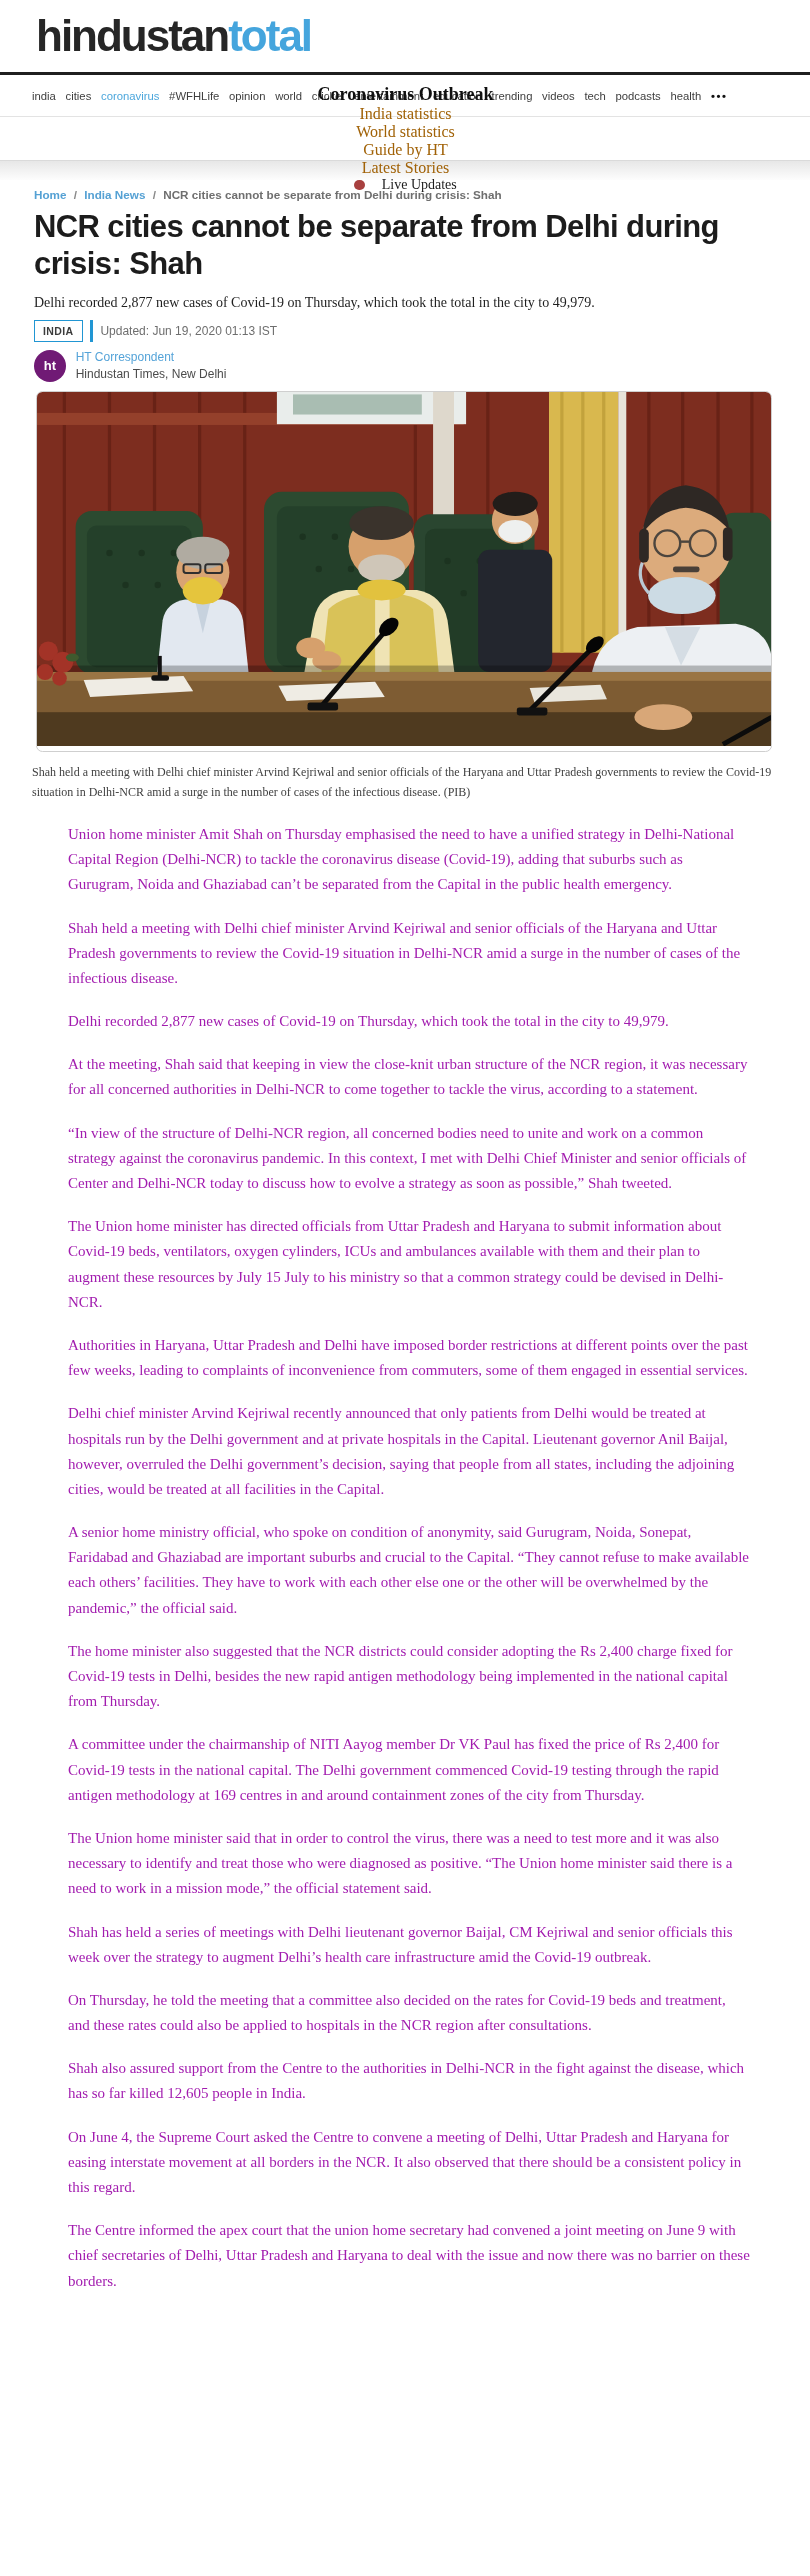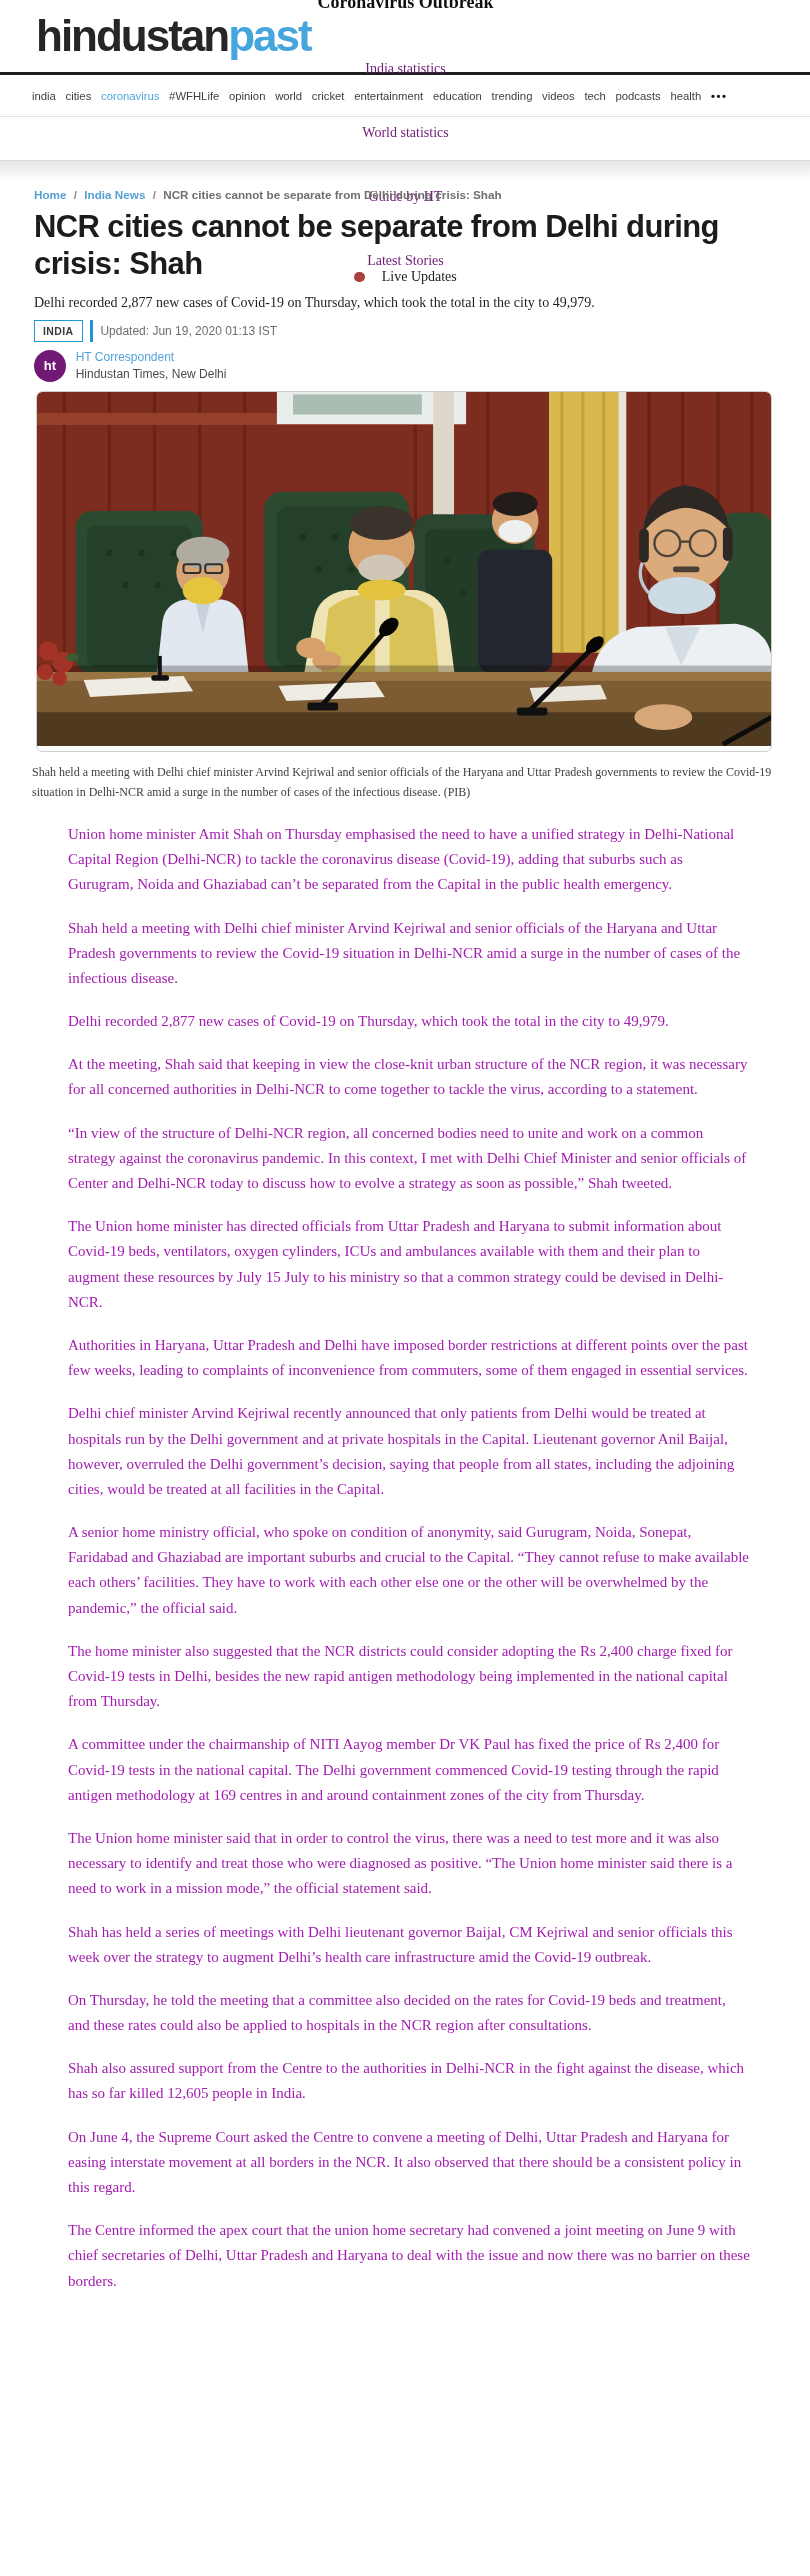"past" span.logo-blue { text: past -> total }
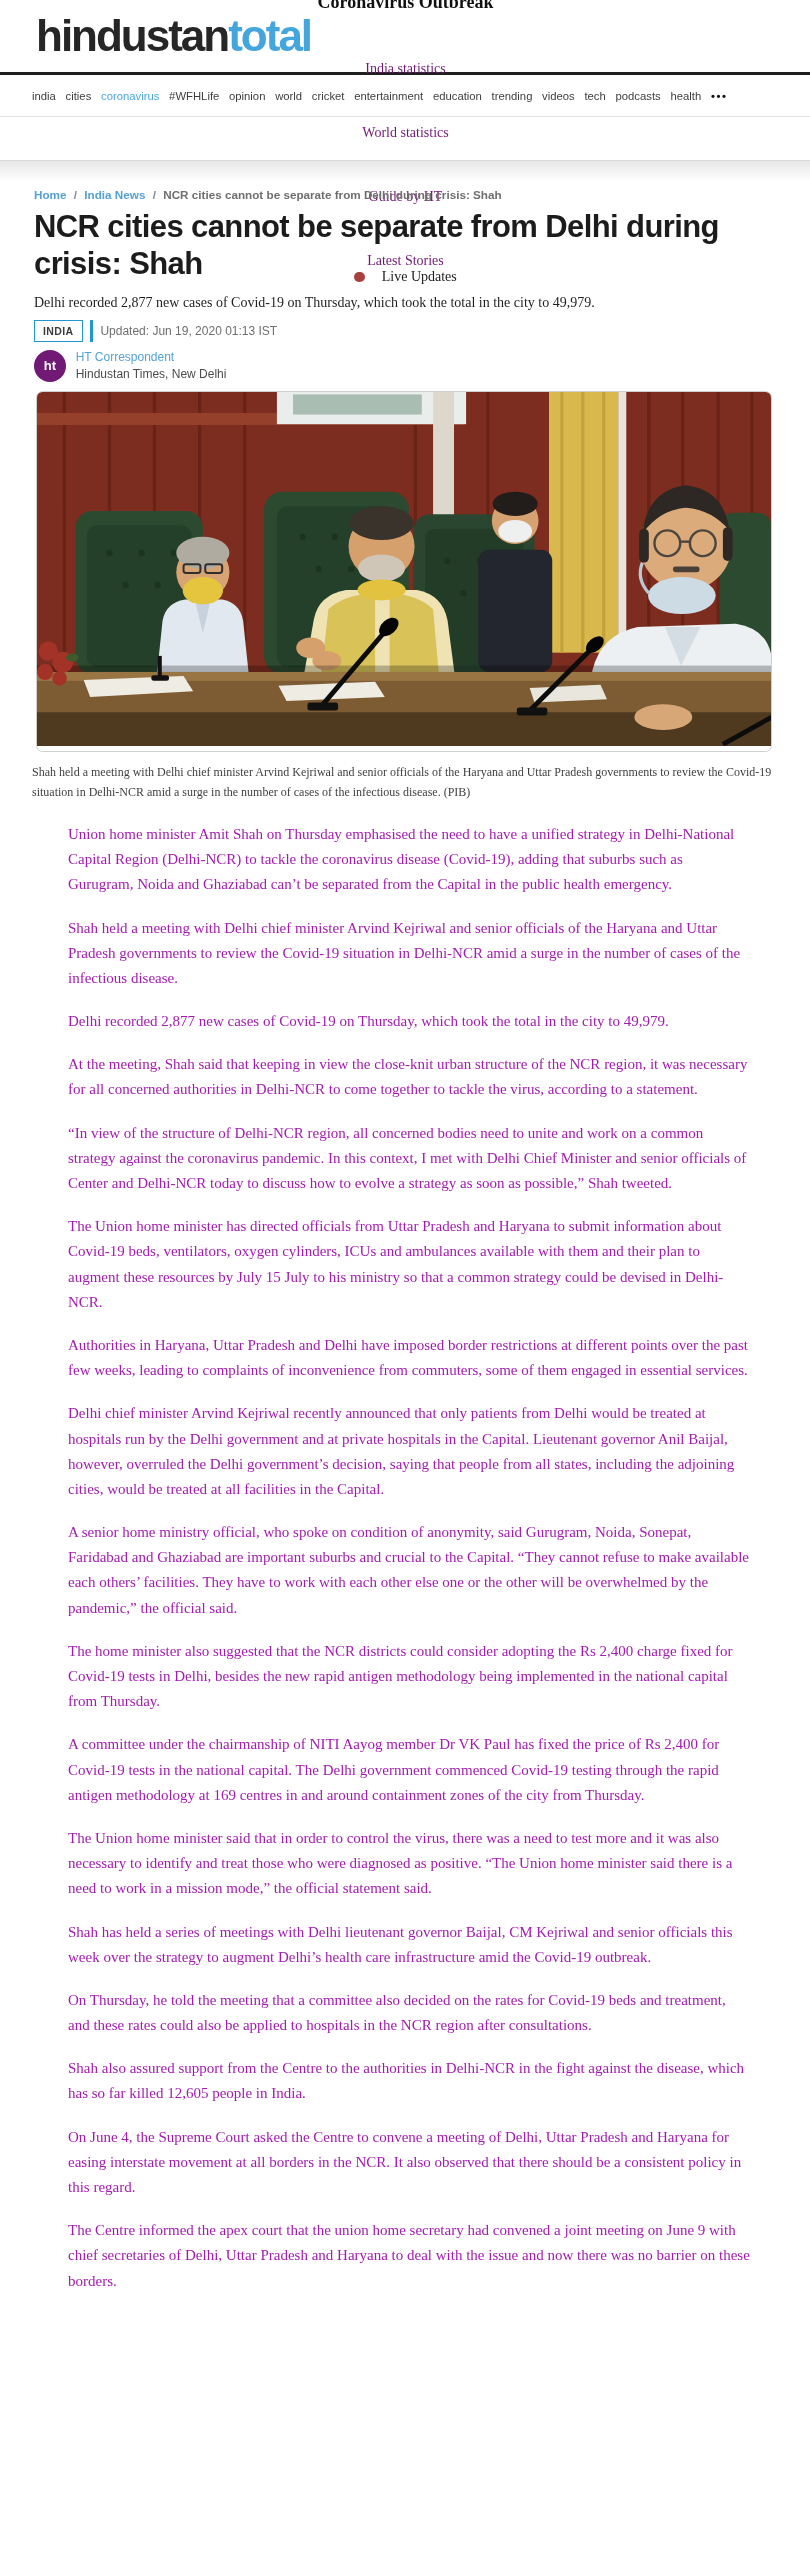"India statistics" .nav2-link { color: #701a75 -> #a16207; font-size: 14px -> 16px; margin-top: 48px -> none }
